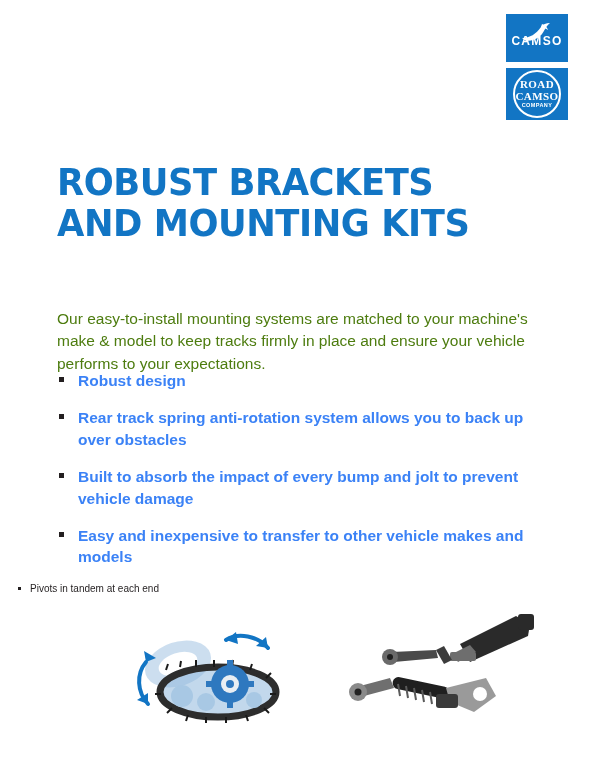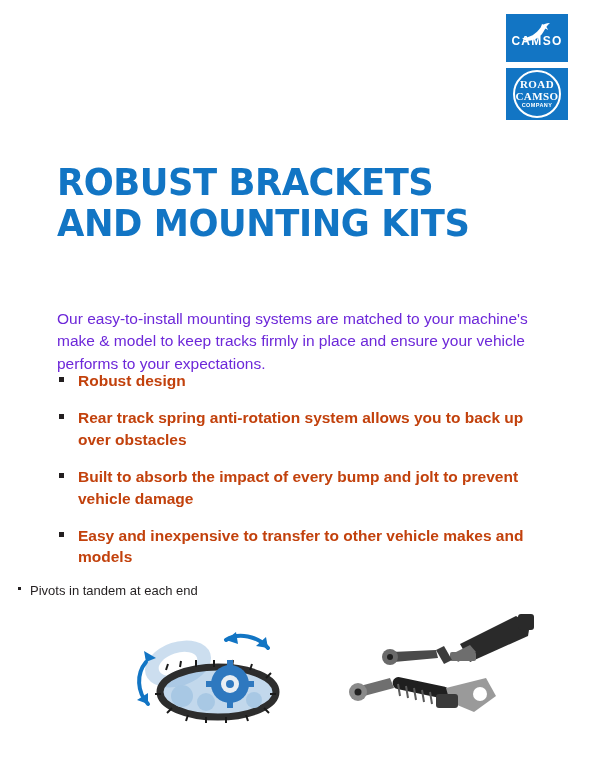"Our easy-to-install mounting systems are" .intro { color: #6d28d9 -> #4d7c0f }
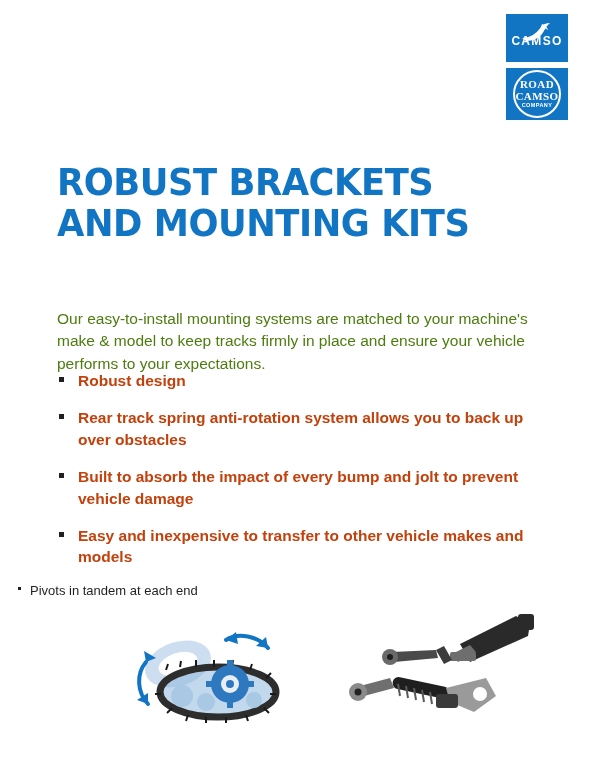"Robust design" .bullets li { color: #c2410c -> #3b82f6 }
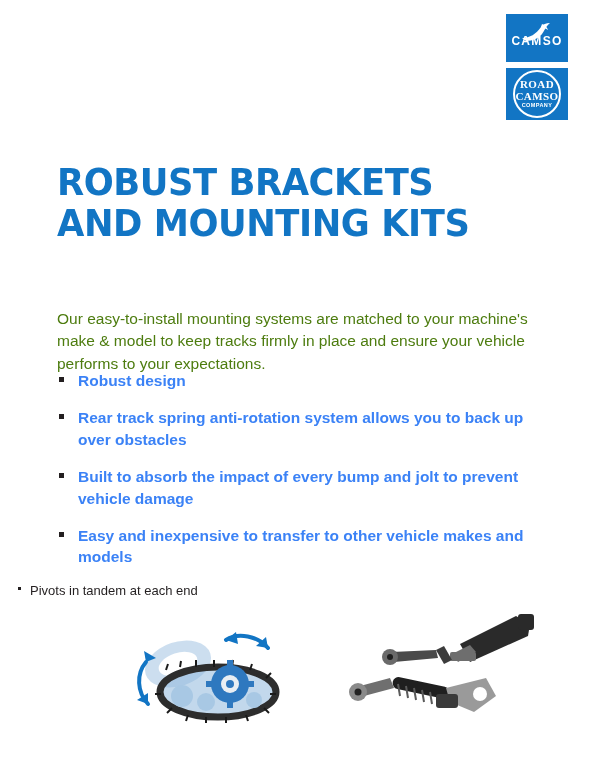"Pivots in tandem at each" .footnote { font-size: 13px -> 10px }
